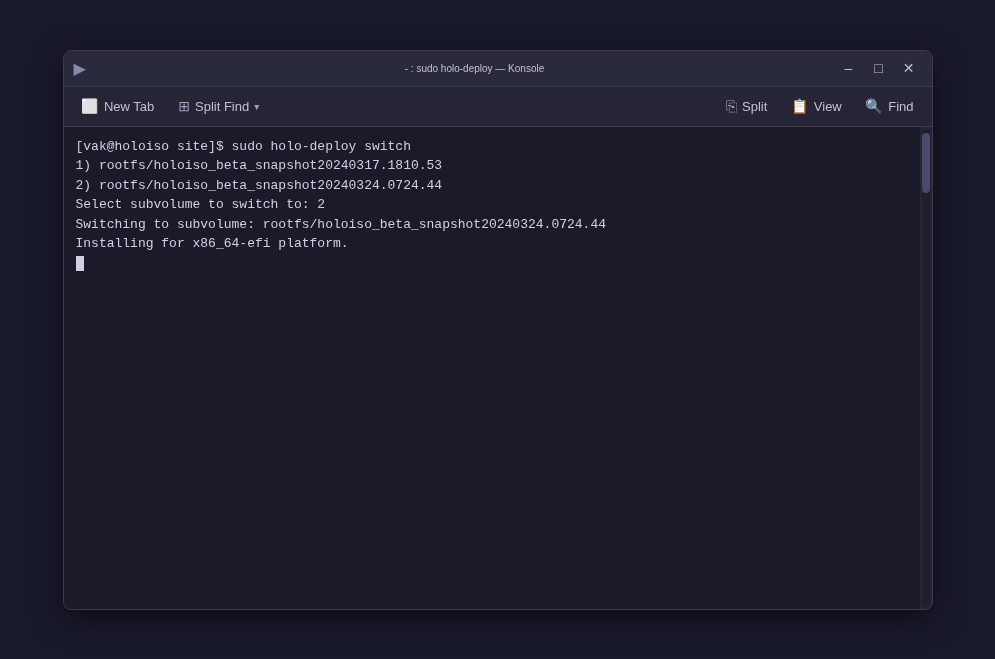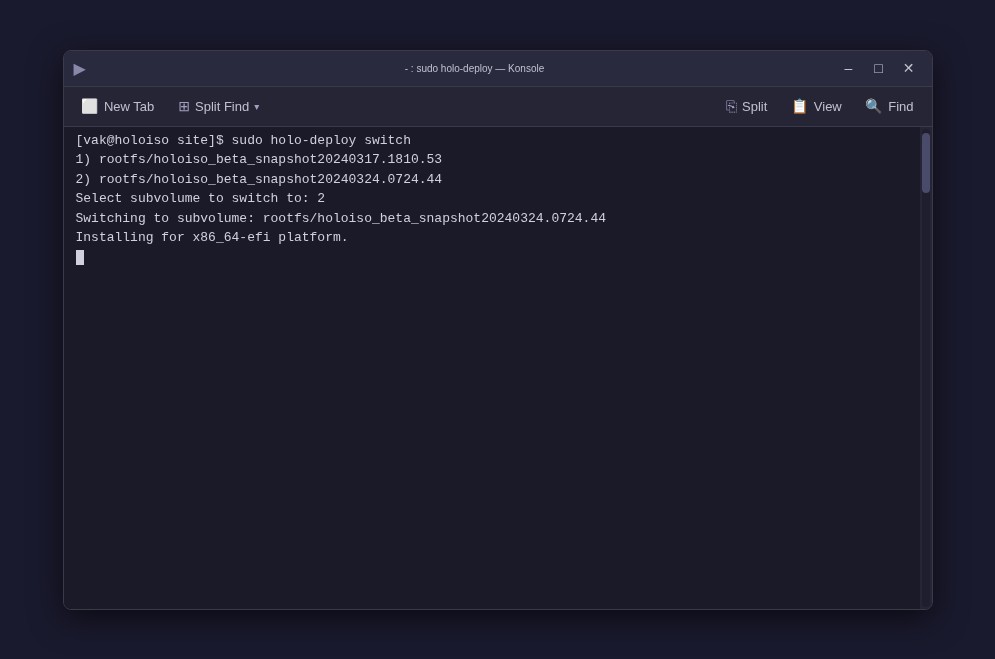"[vak@holoiso site]$ sudo holo-deploy" .terminal { padding: 4px 12px -> 10px 12px }
